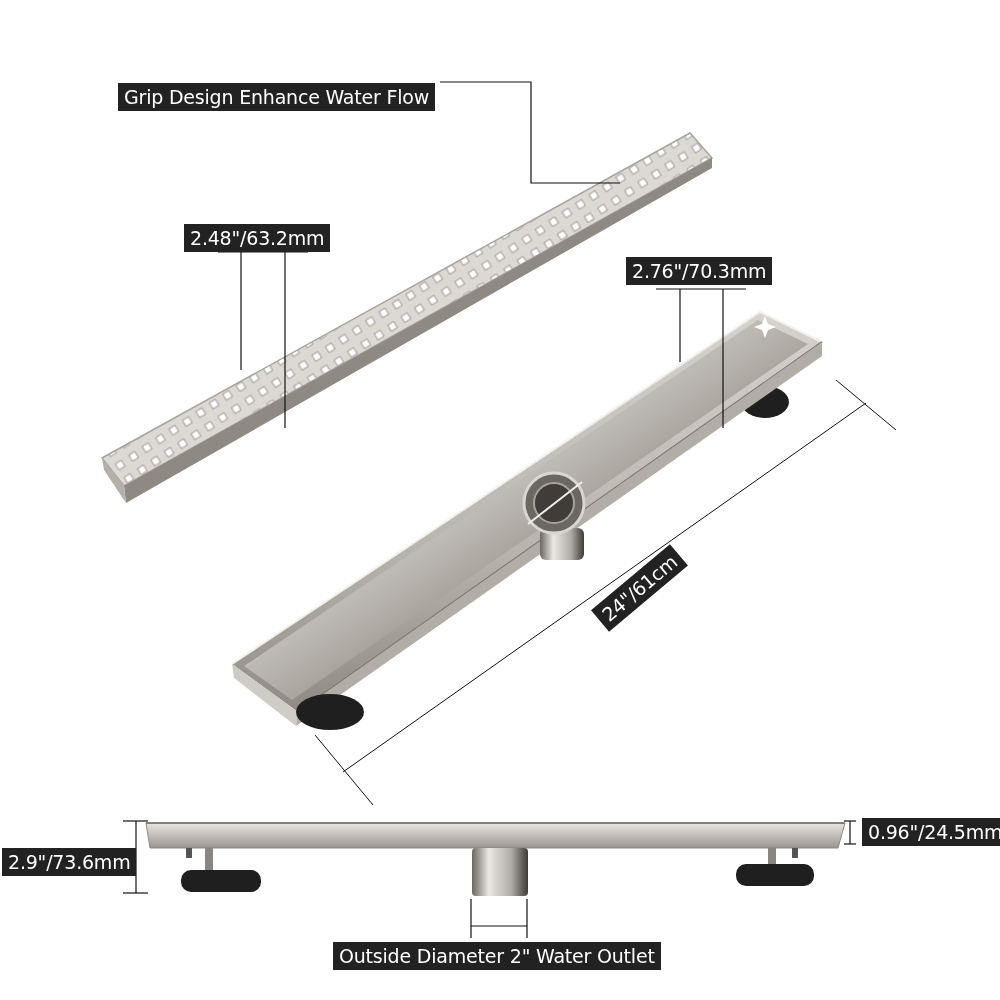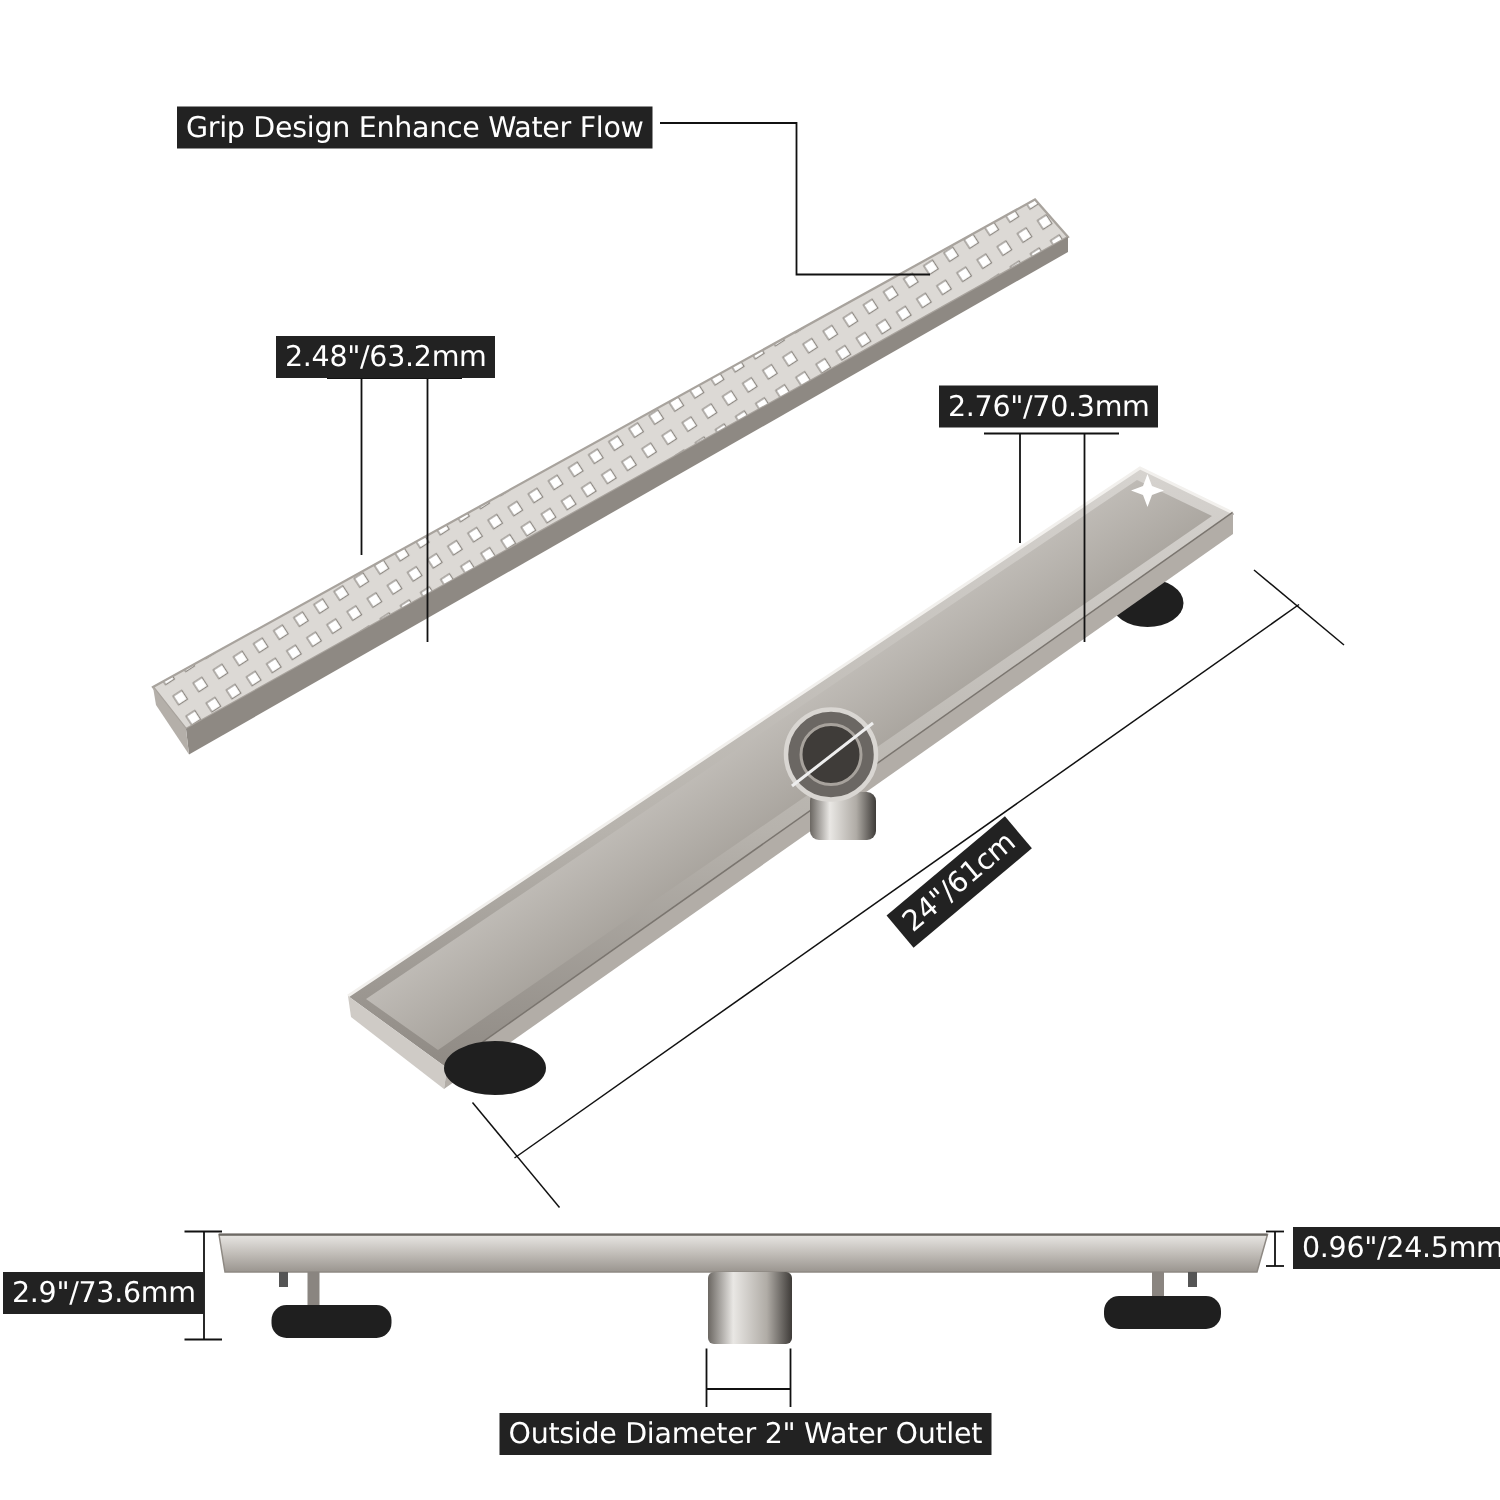"Grip Design Enhance Water Flow" div.label { top: 71px -> 83px }
